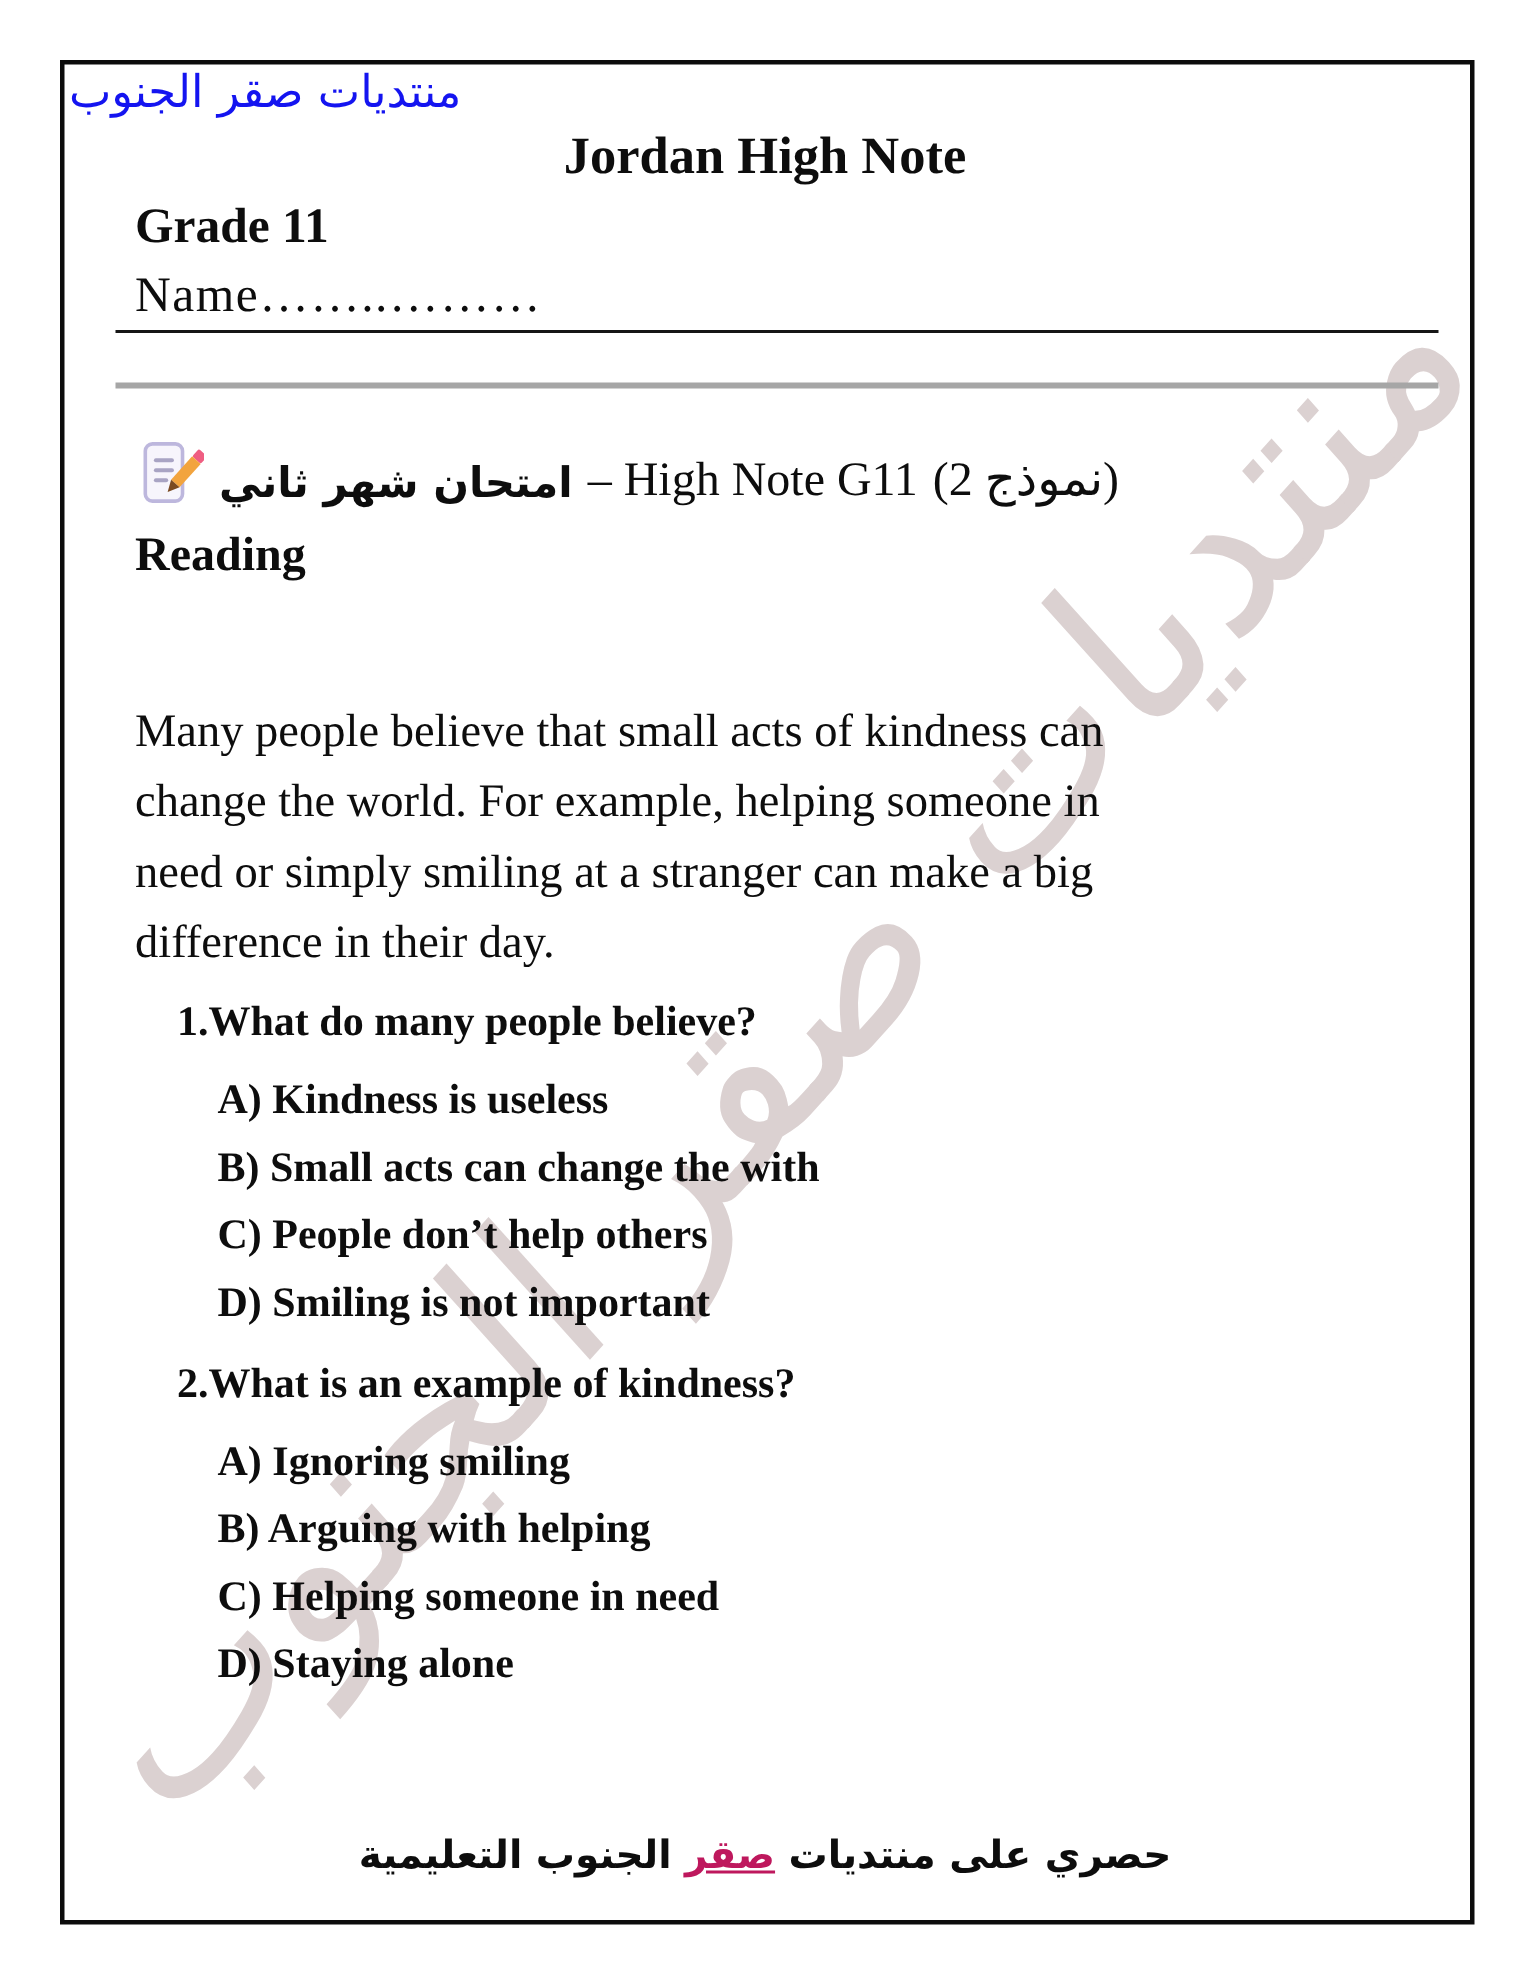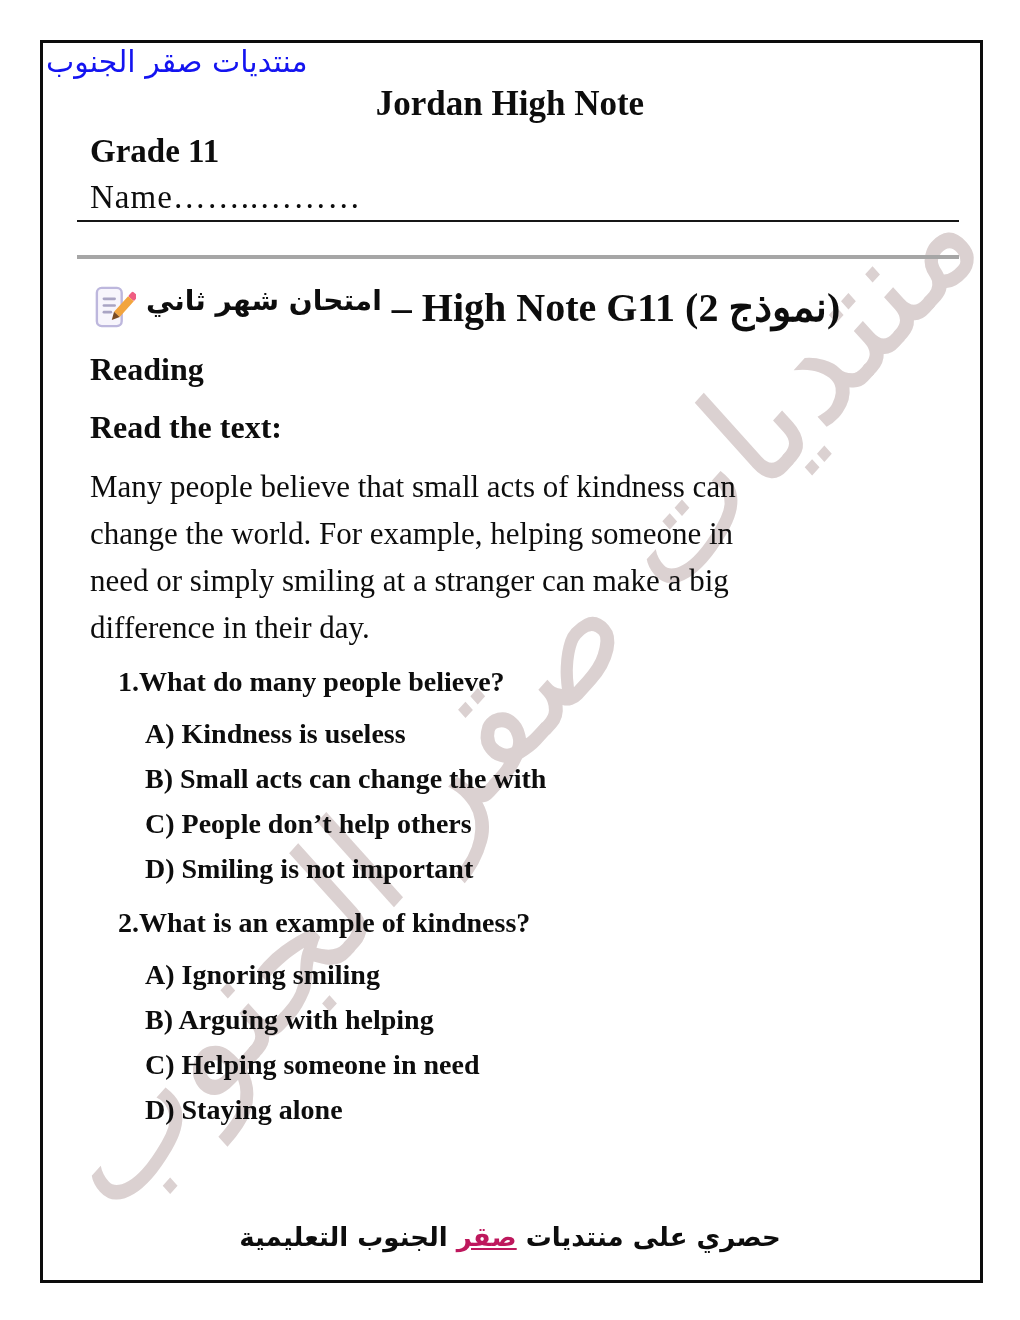"امتحان شهر ثاني" .exam-head { align-items: flex-start -> flex-end }
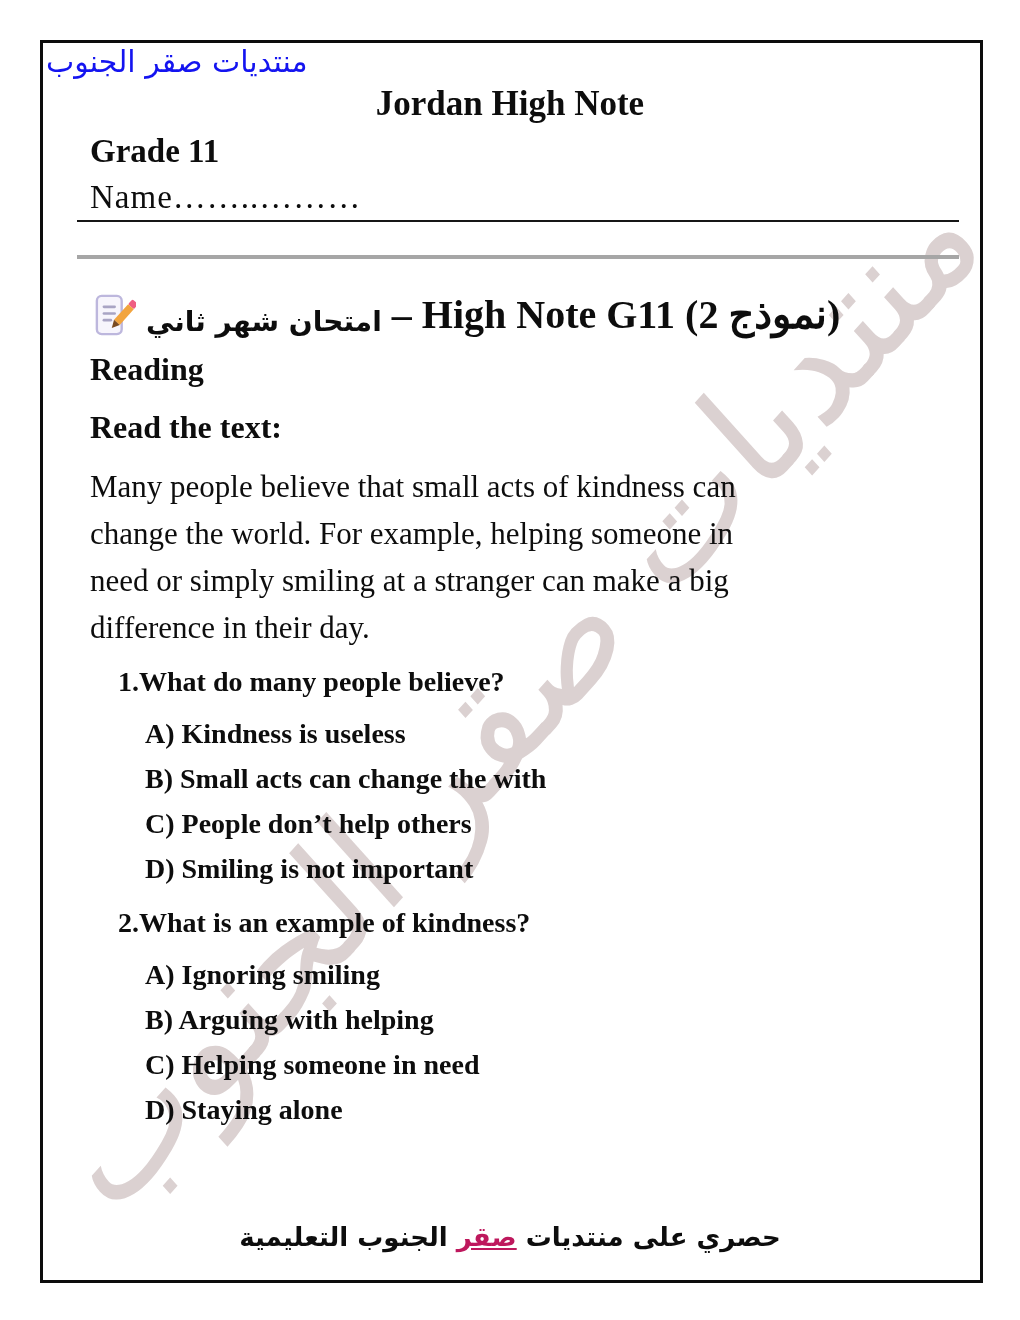"– High Note G11" .exam-head .en { font-size: 40px -> 32px; font-weight: 700 -> 400 }
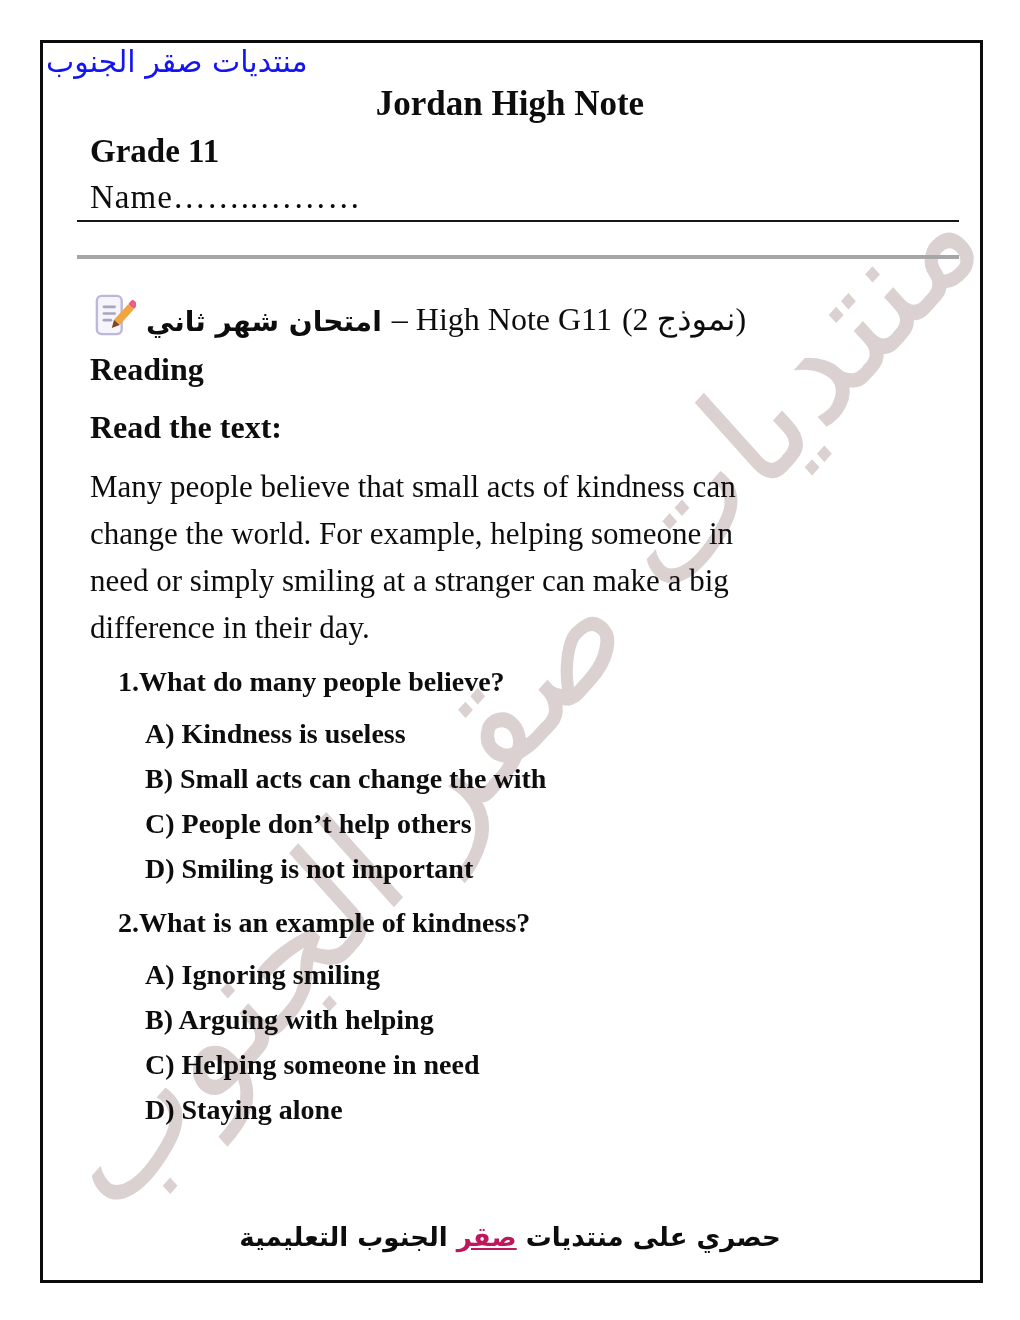"Read the text:" div.instruction { html: <div>Read the text:</div> -> none }
